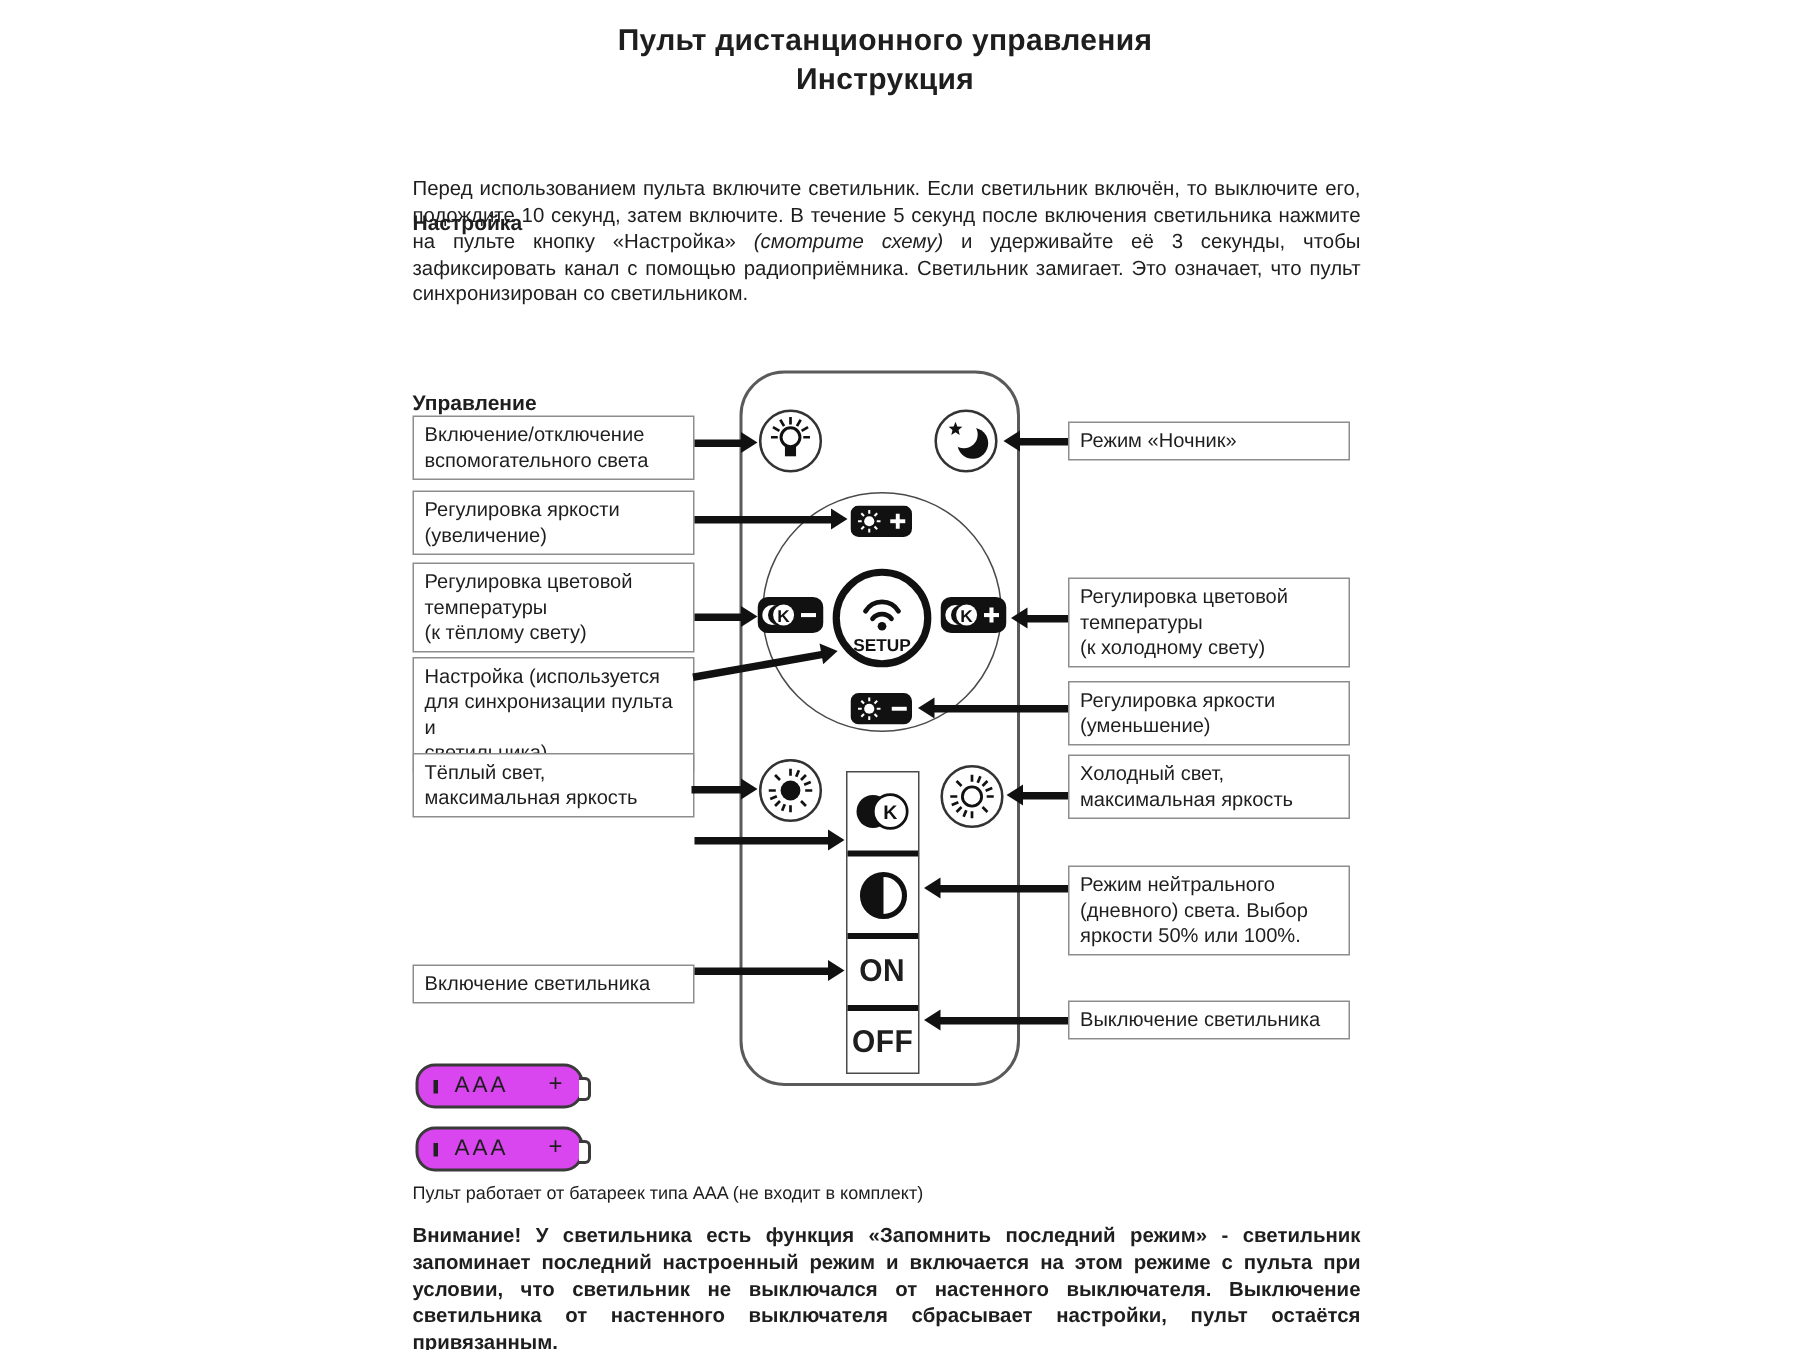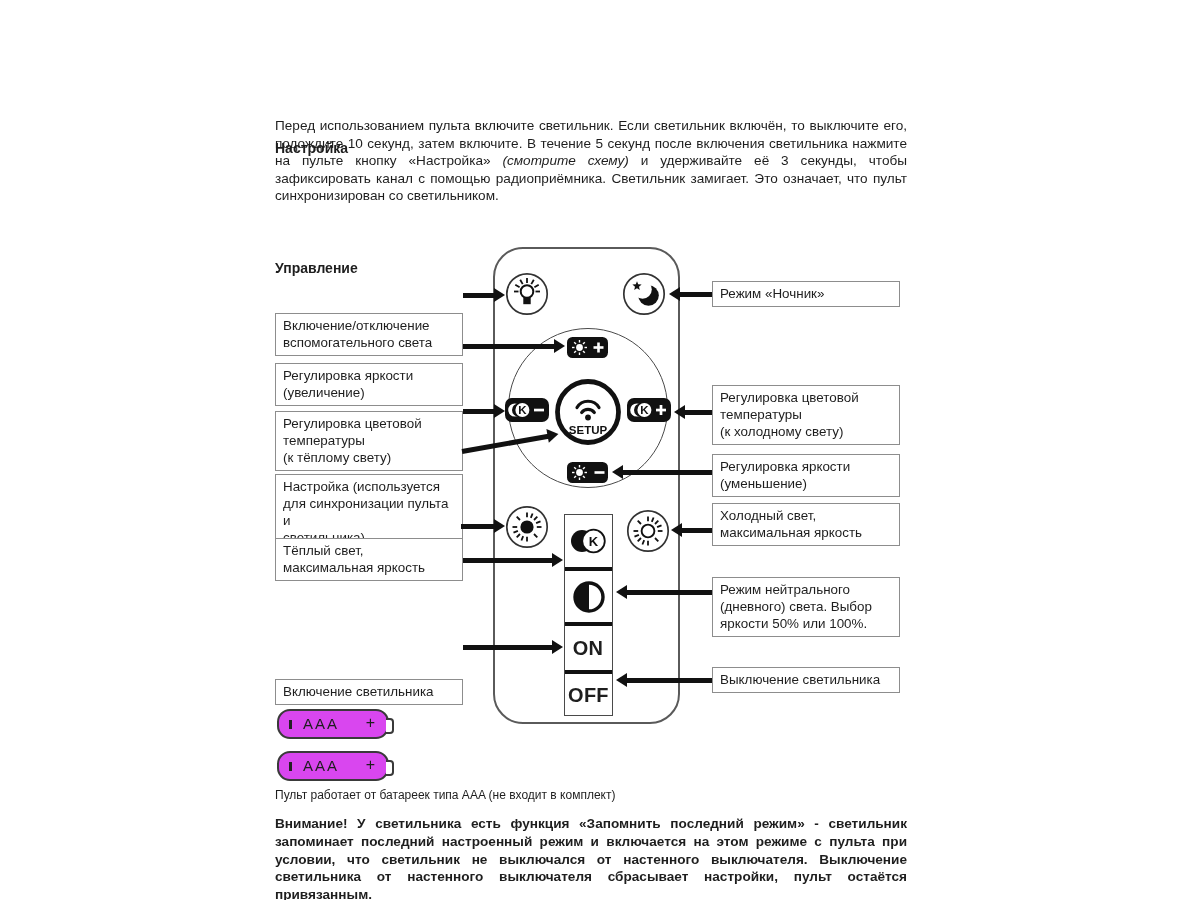"Пульт дистанционного управления" div.title { html: none -> <div> <div>Пульт дистанционного управления</div> <div>Инструкция</div> </div> }
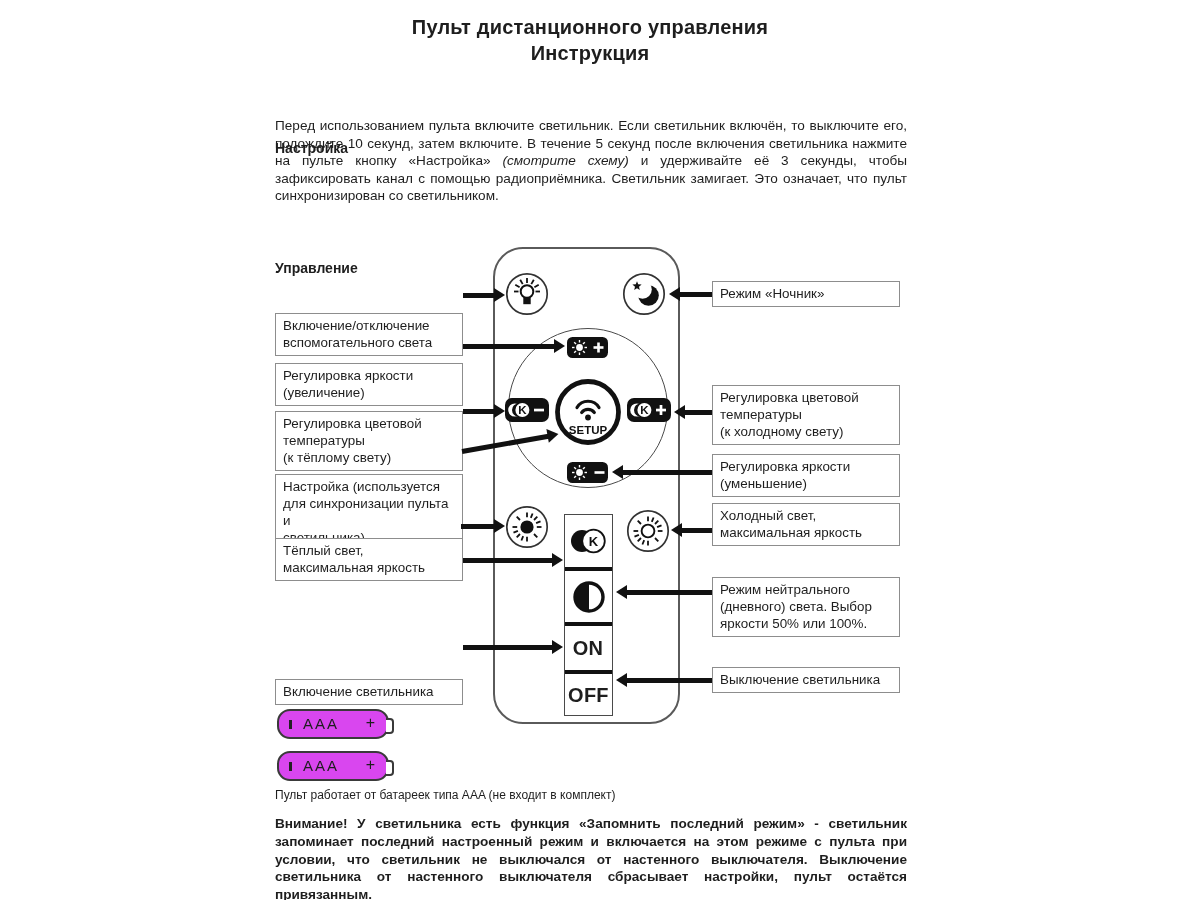"Включение/отключение" .co.left { margin-top: 36px -> none }
